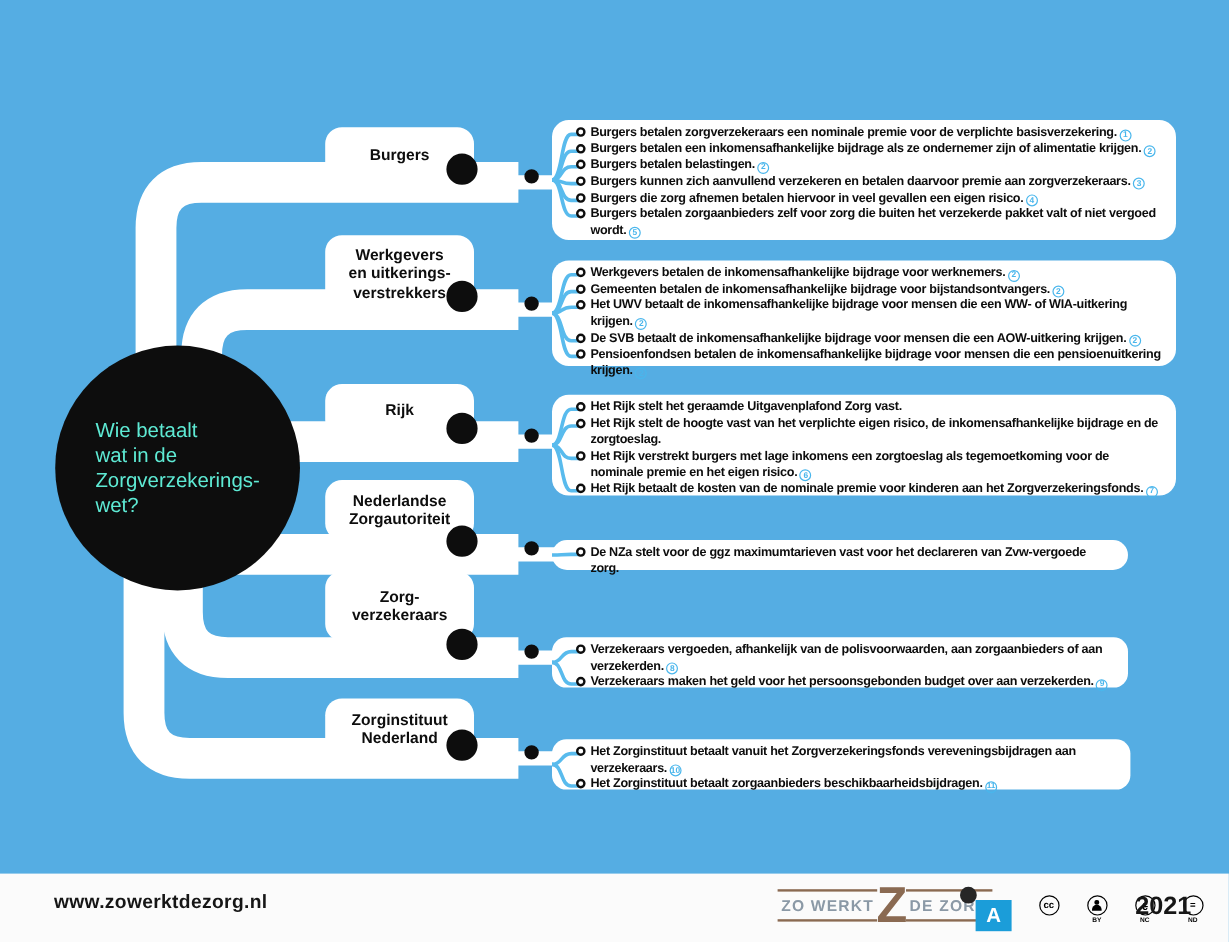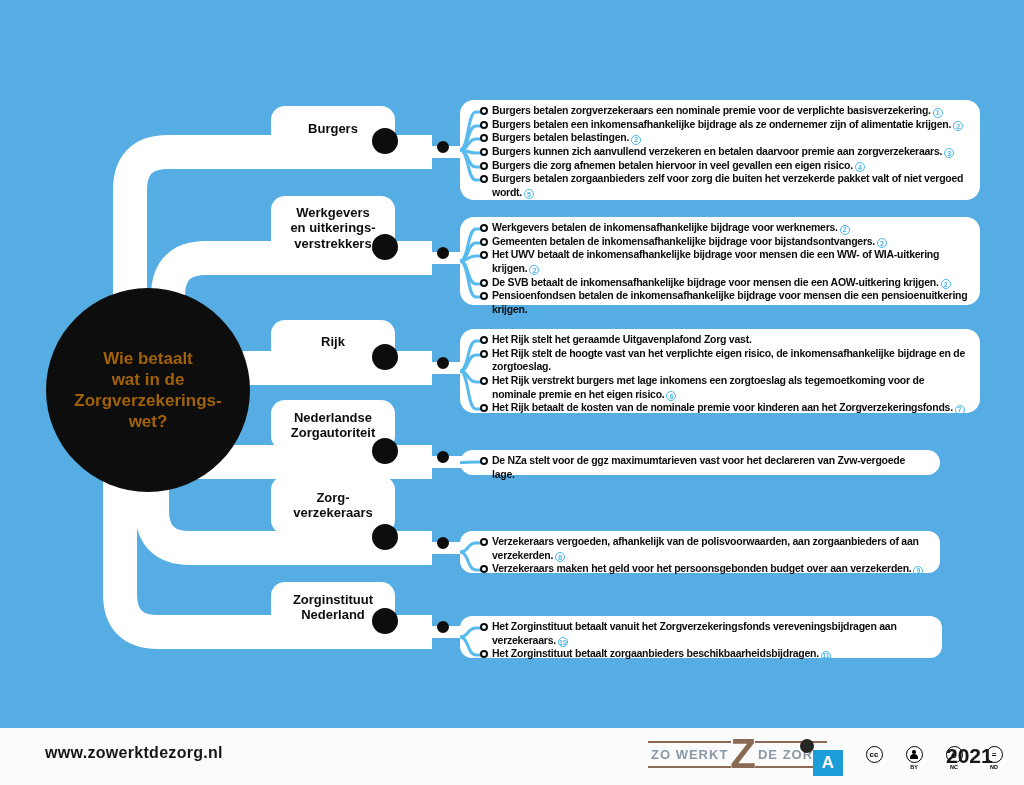"Wie betaalt" .center-circle .title { color: #a16207 -> #5eead4; font-weight: bold -> normal; text-align: center -> none }
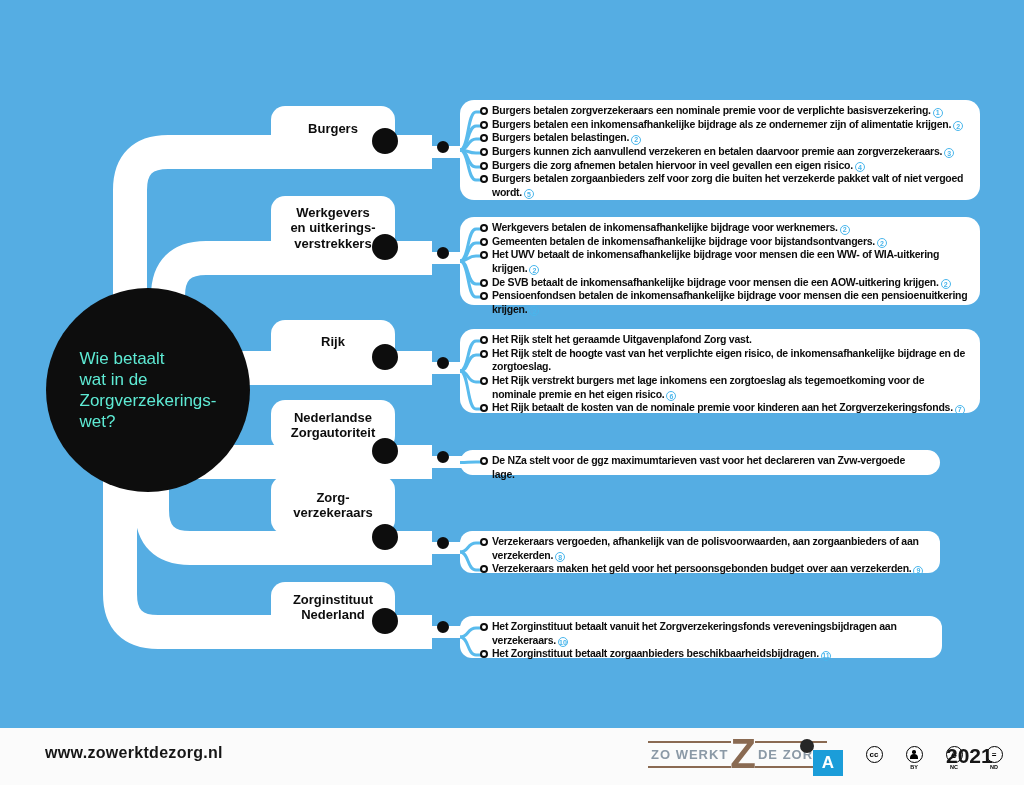"De NZa stelt voor de" span.bullet-text { text: lage -> zorg }
